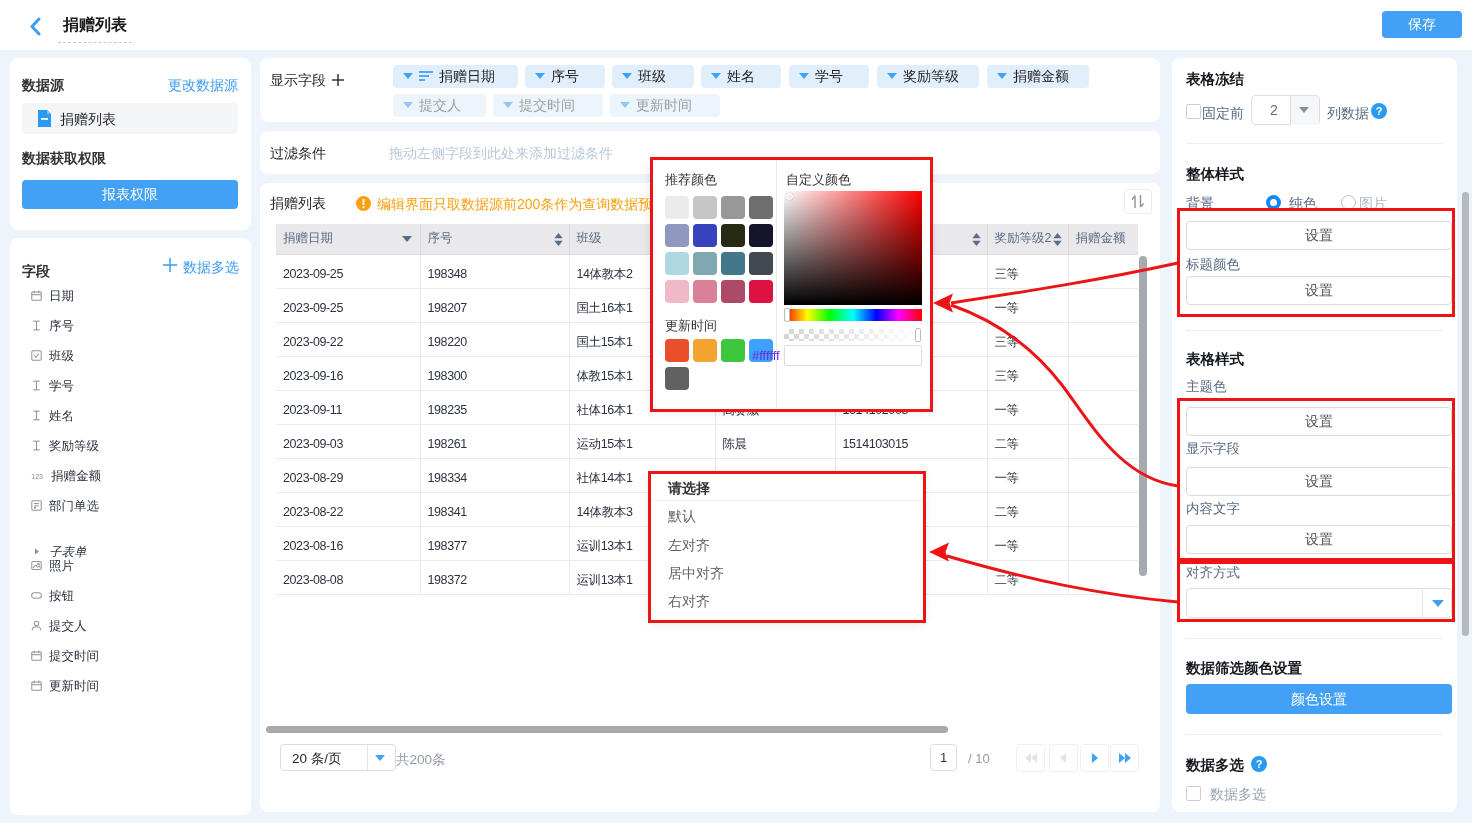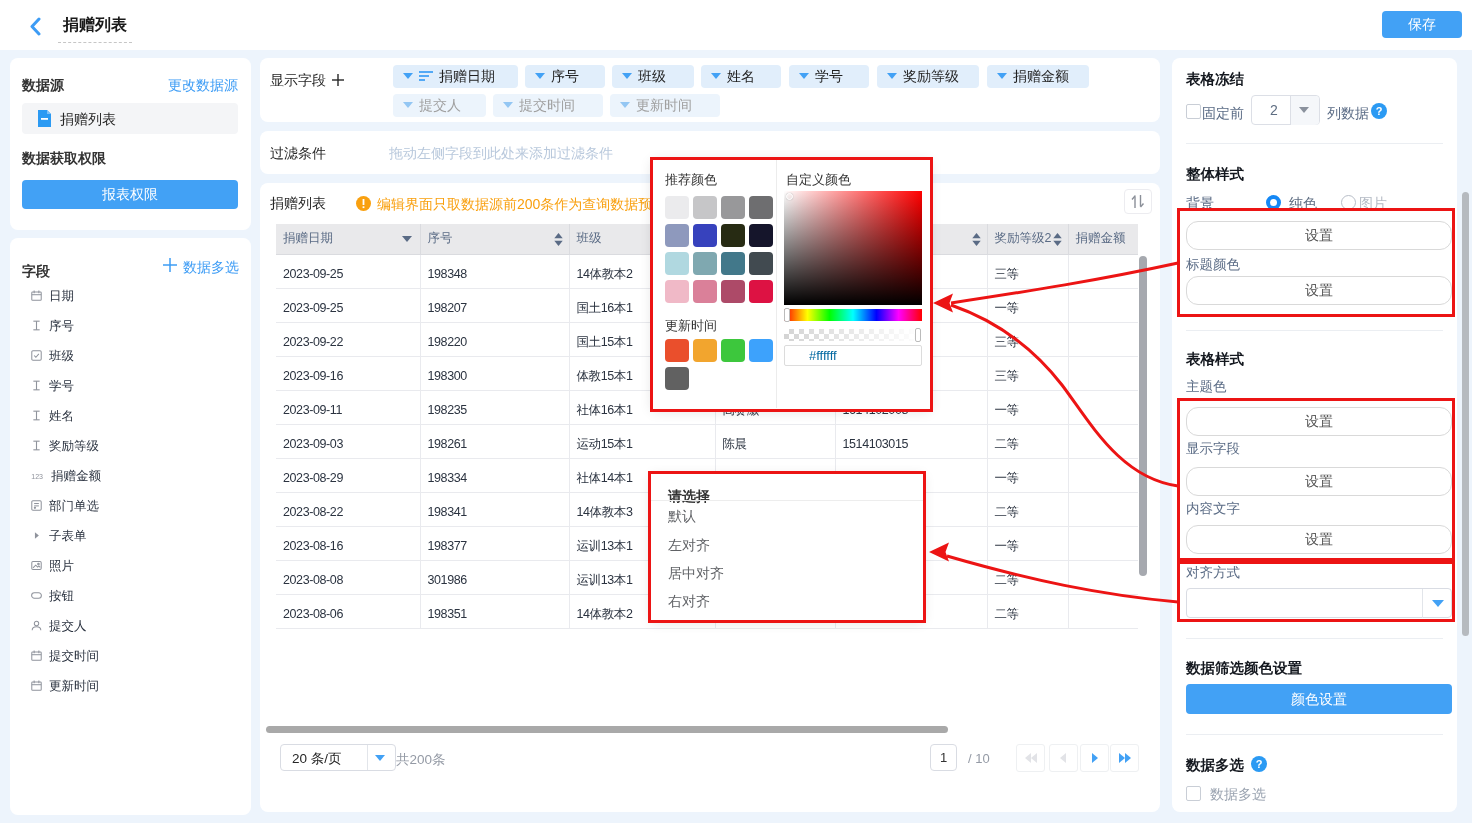"设置" .btn-set { border-radius: 12px -> 4px }
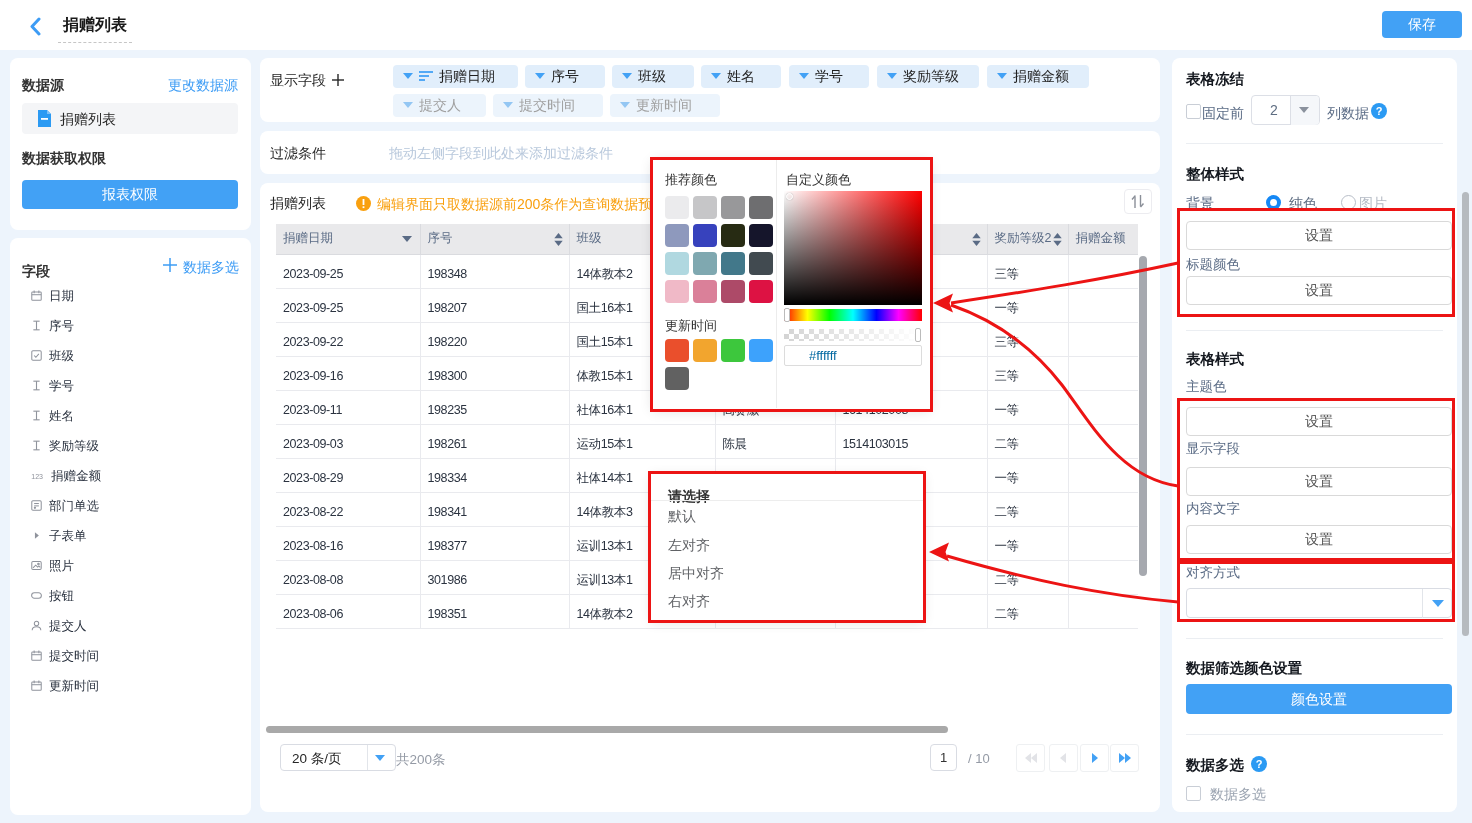"#ffffff" div.abs { color: #0369a1 -> #6d28d9; left: 809px -> 752px }
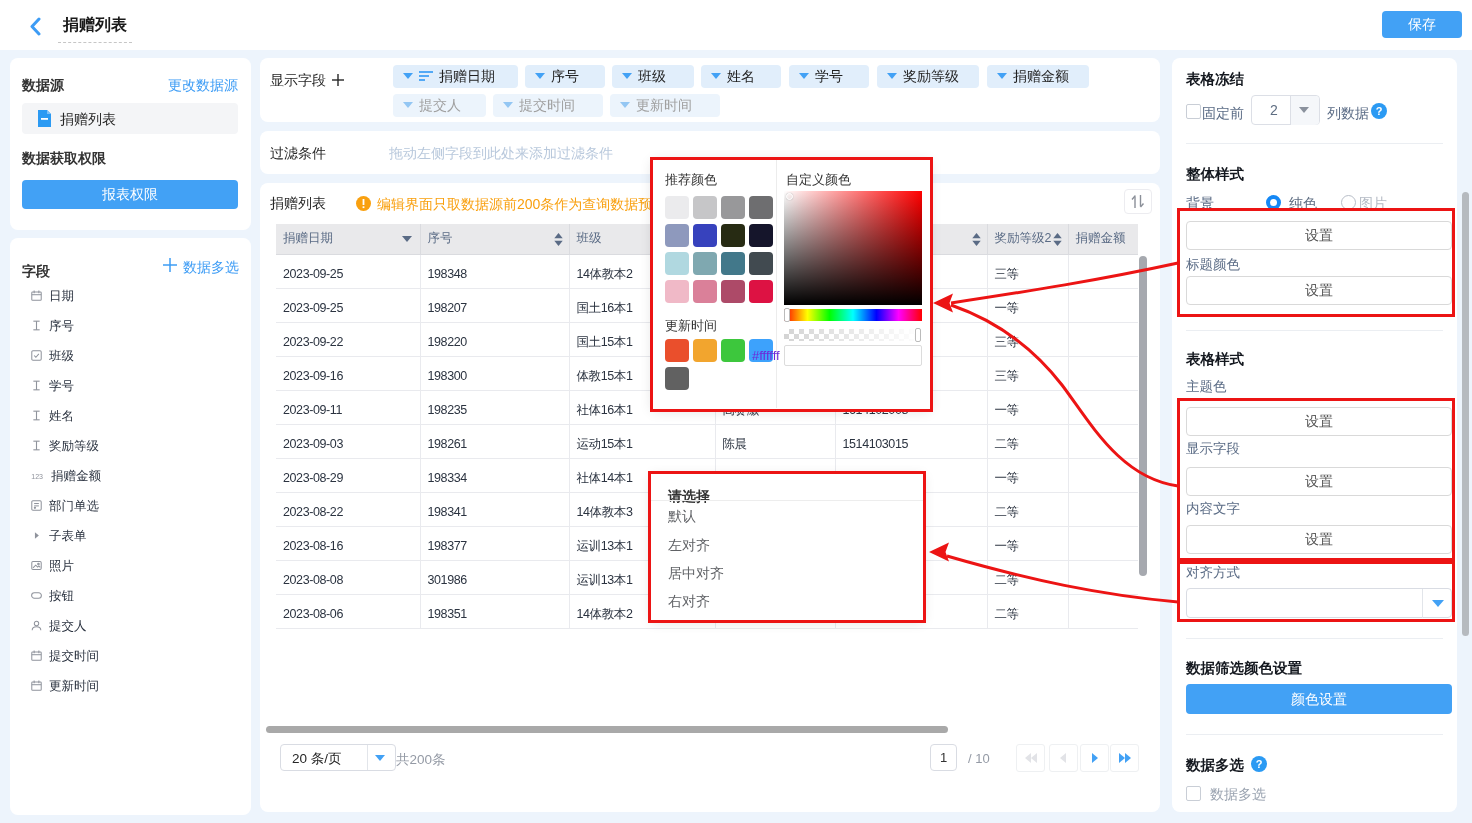"请选择" div.abs { margin-top: 8px -> none }
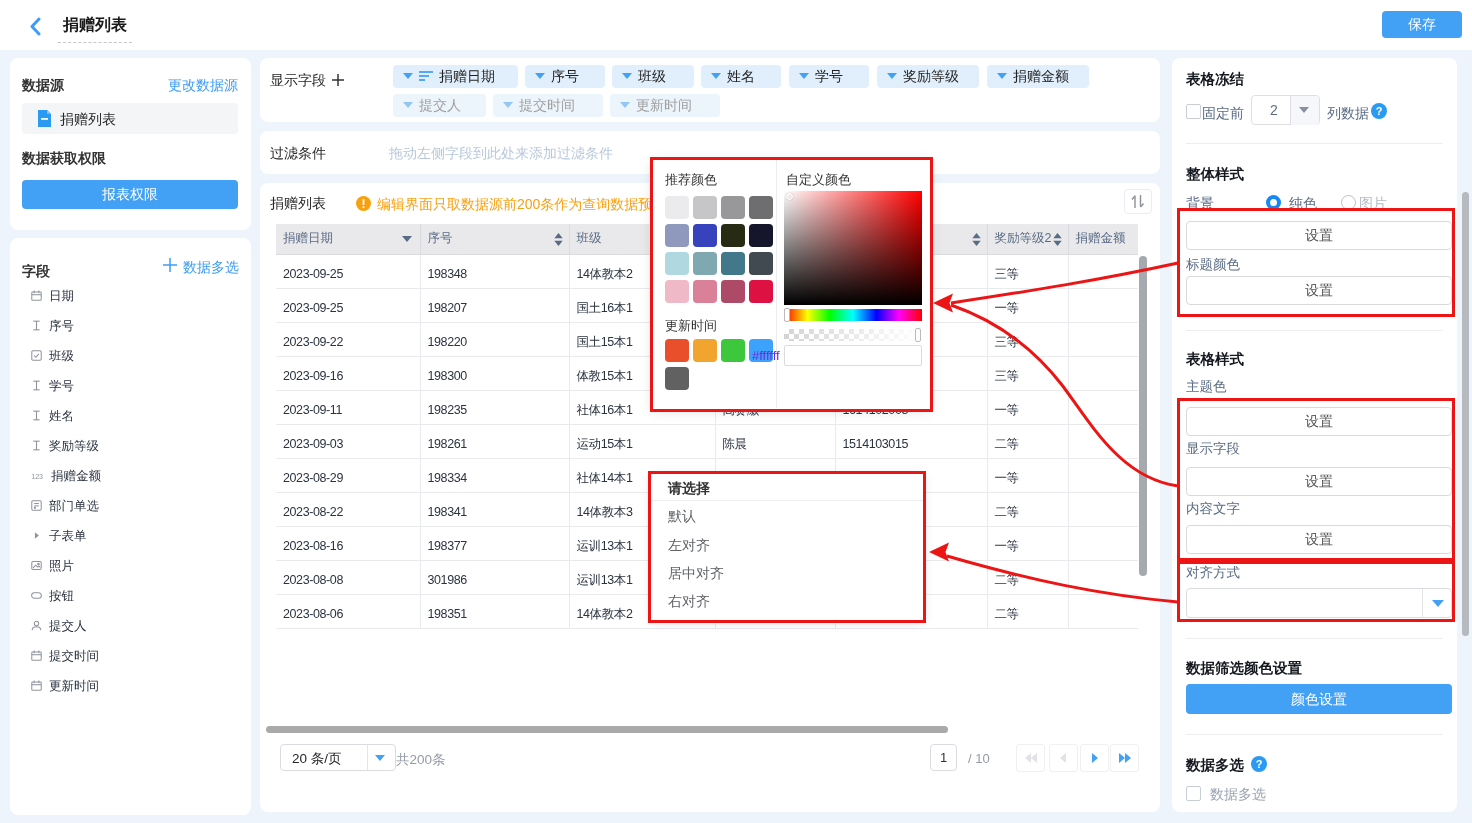"子表单" div.fieldrow { font-style: none -> italic; top: 521px -> 537px }
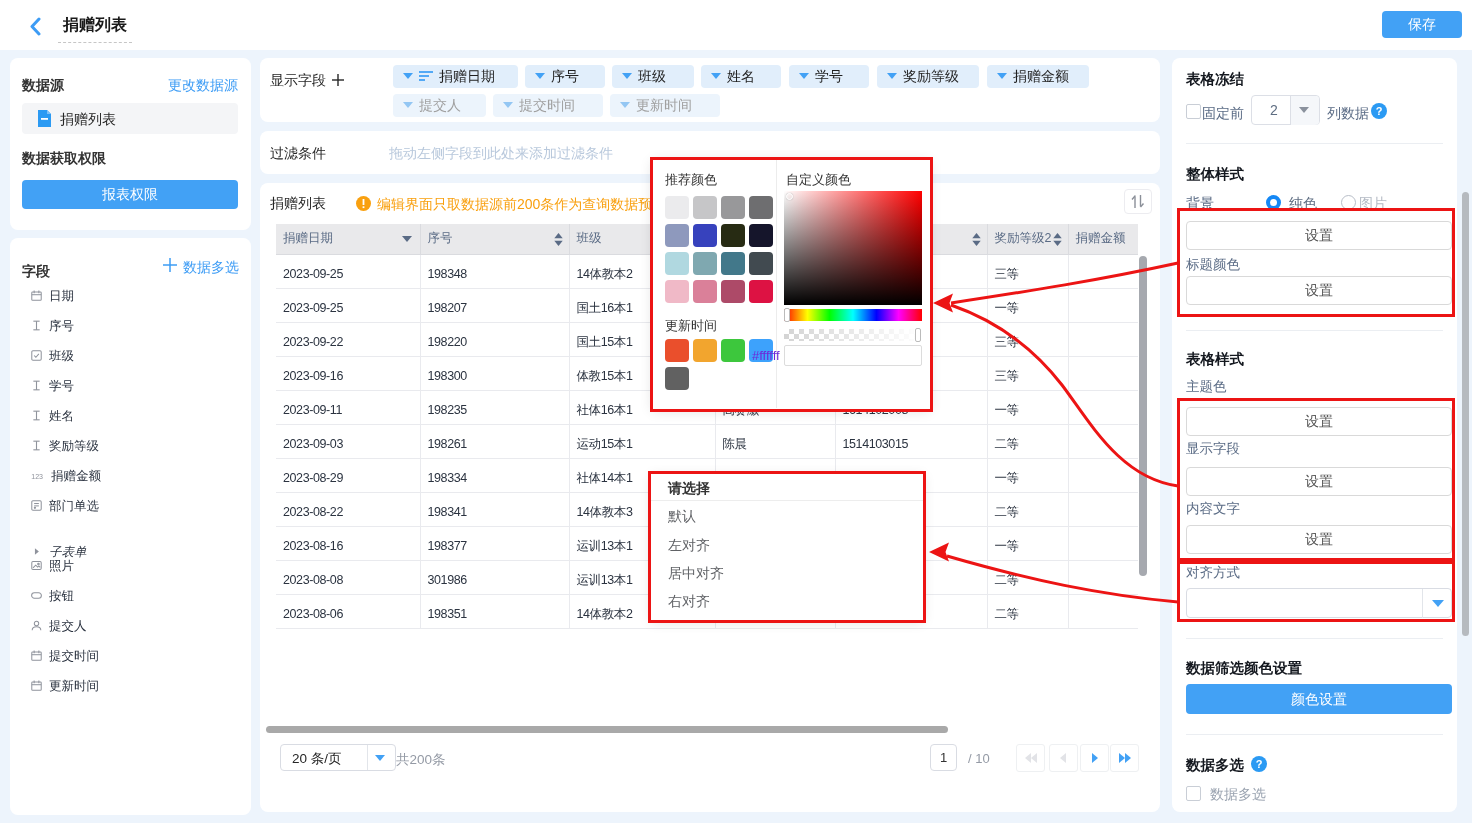"301986" td { text: 301986 -> 198372 }
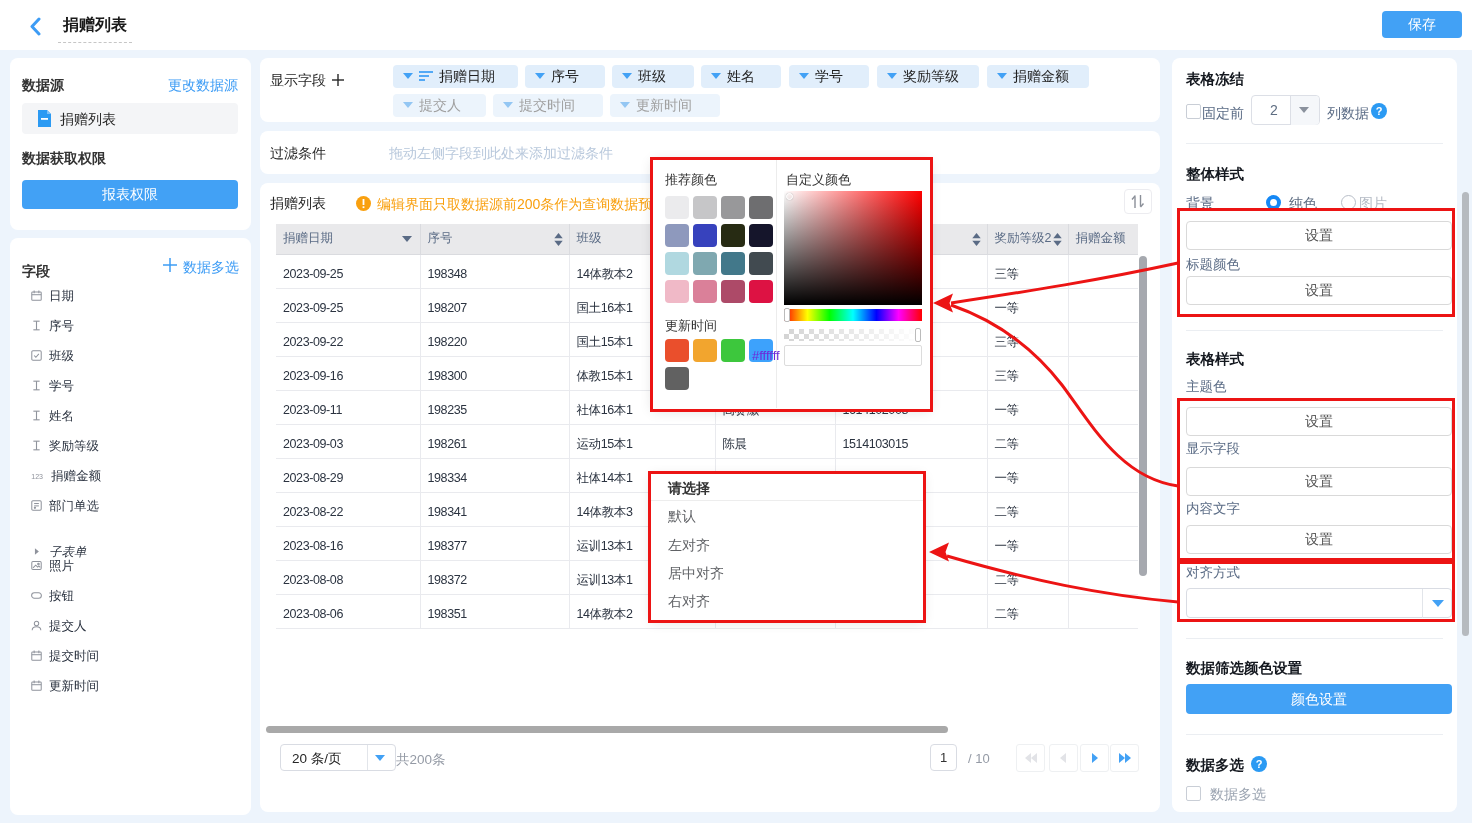"2023-08-06" tr { html: <tr> <td>2023-08-06</td> <td>198351</td> <td>14体教本2</td> <td>许湾滢</td> <td>1414102014</td> <td>二等</td> <td></td> </tr> -> none }
